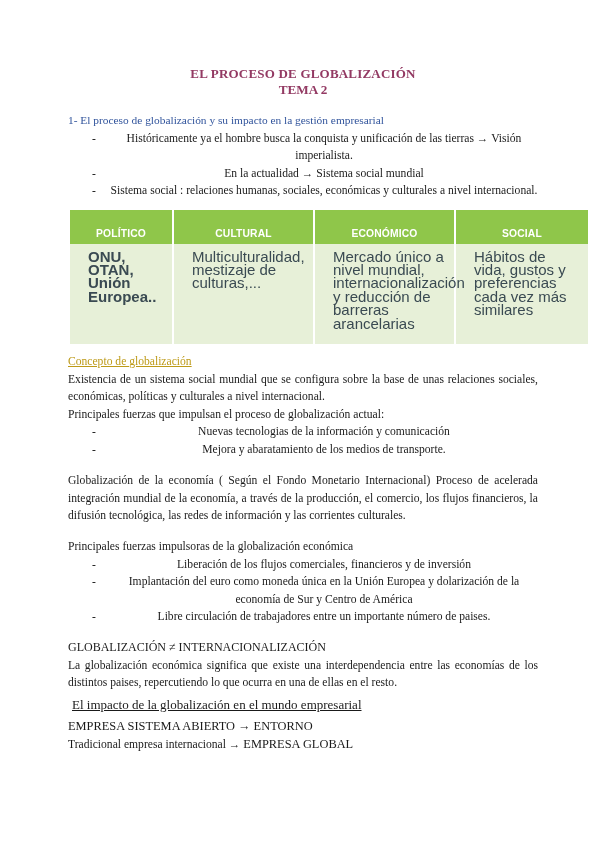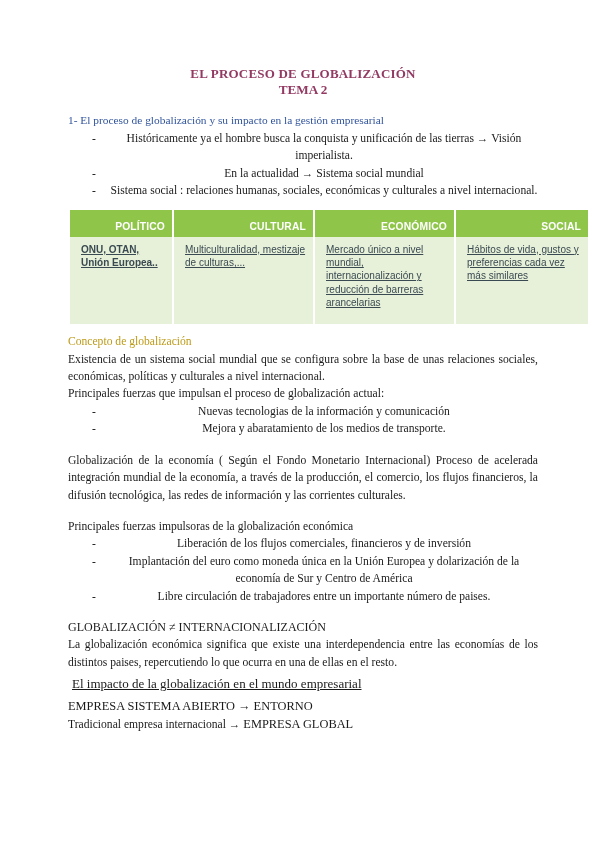"POLÍTICO" .info-table th { padding: 11px 7px 5px 7px -> 18px 7px 5px 7px; text-align: right -> center }
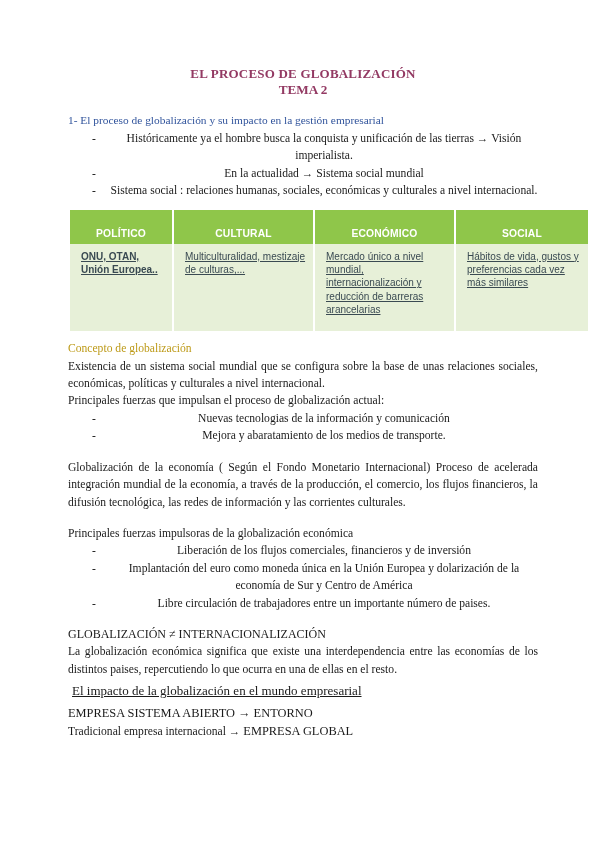"ONU, OTAN, Unión Europea.." .info-table td { font-size: 10px -> 15px; padding: 6px 7px 14px 11px -> 6px 7px 14px 18px; text-decoration: underline -> none }
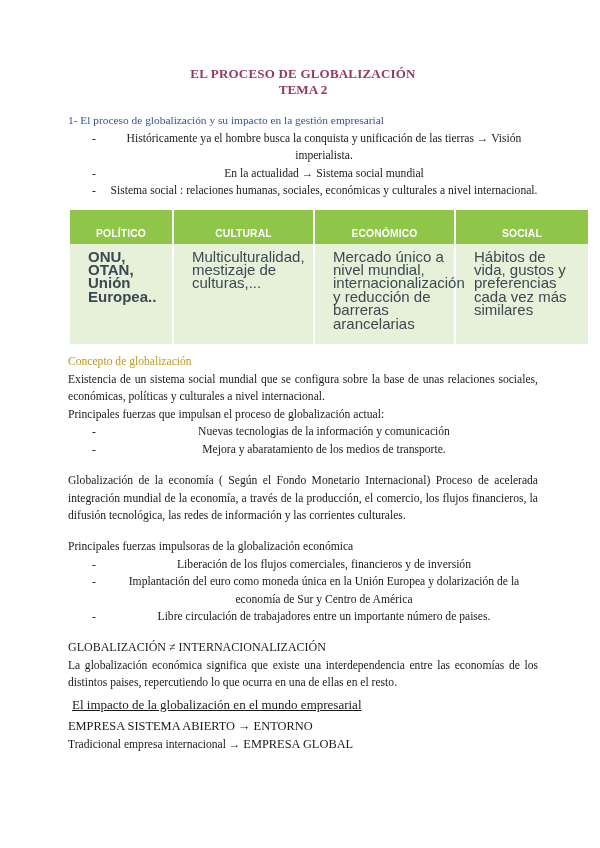"Concepto de globalización" .heading-olive { text-decoration: none -> underline }
